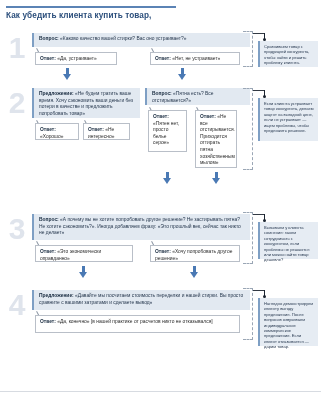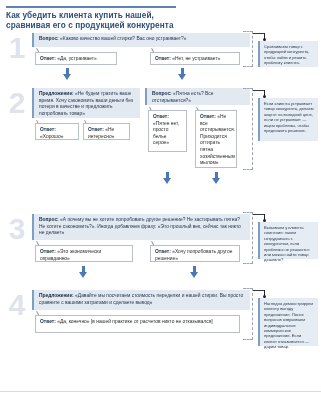"Как убедить клиента купить нашей," span { text: нашей -> товар }
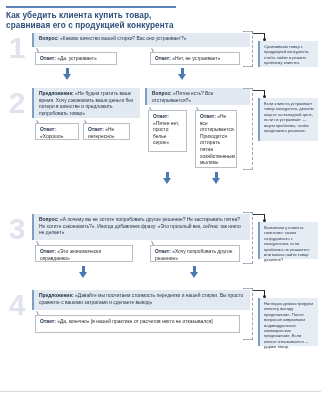"сравнивая его с продукцией конкурента" span.l2 { html: <span>сравнивая его с продукцией конкурента</span> -> none }
